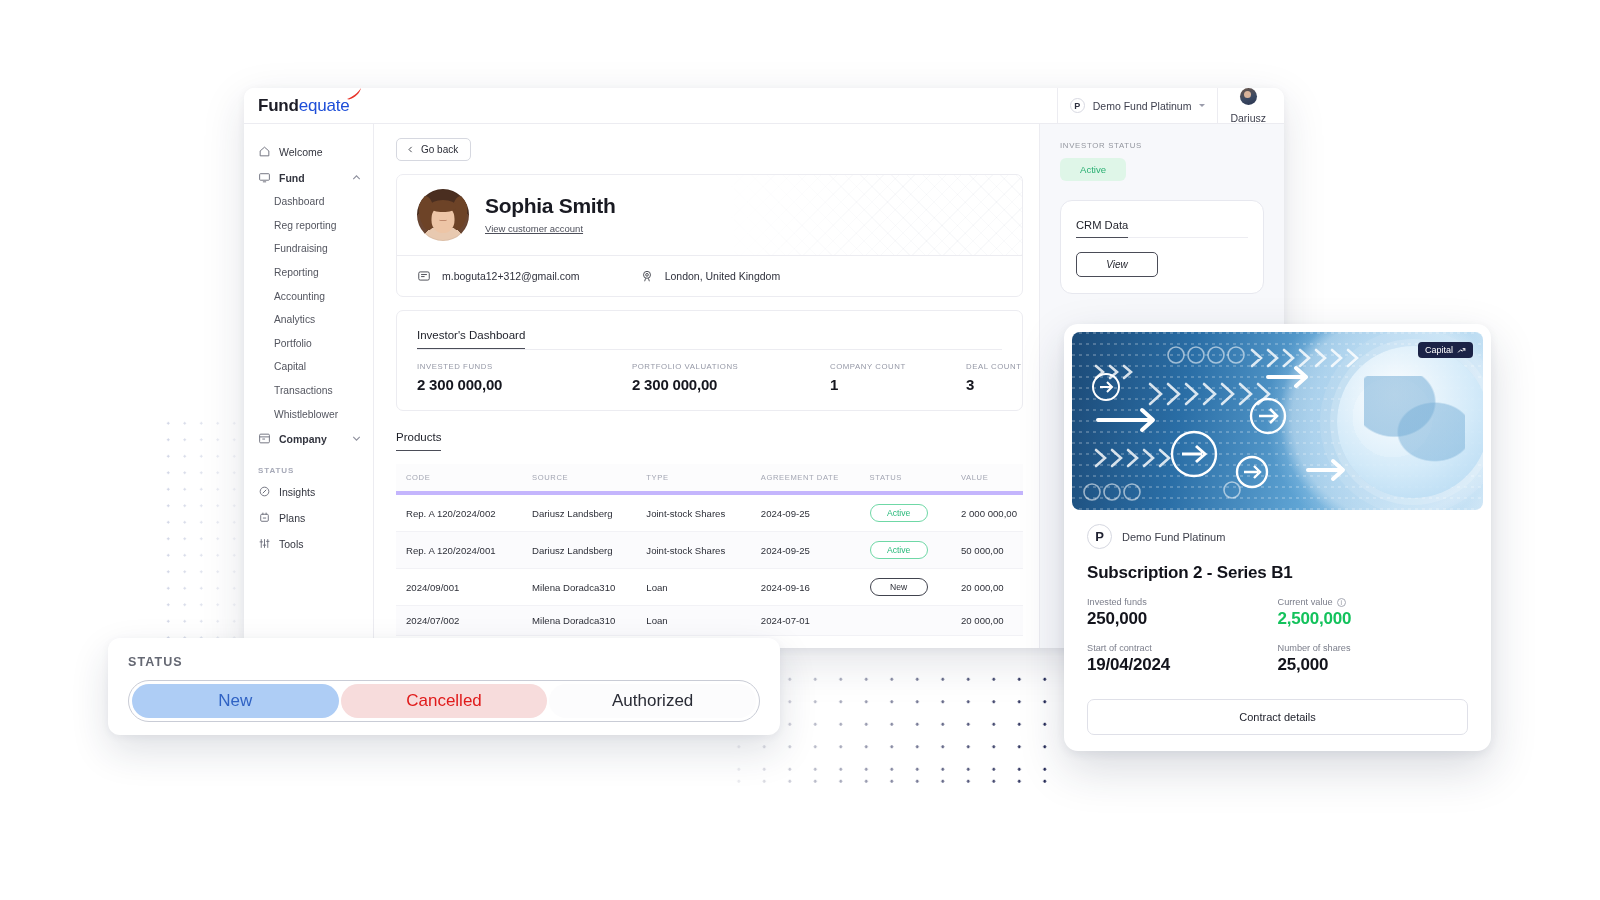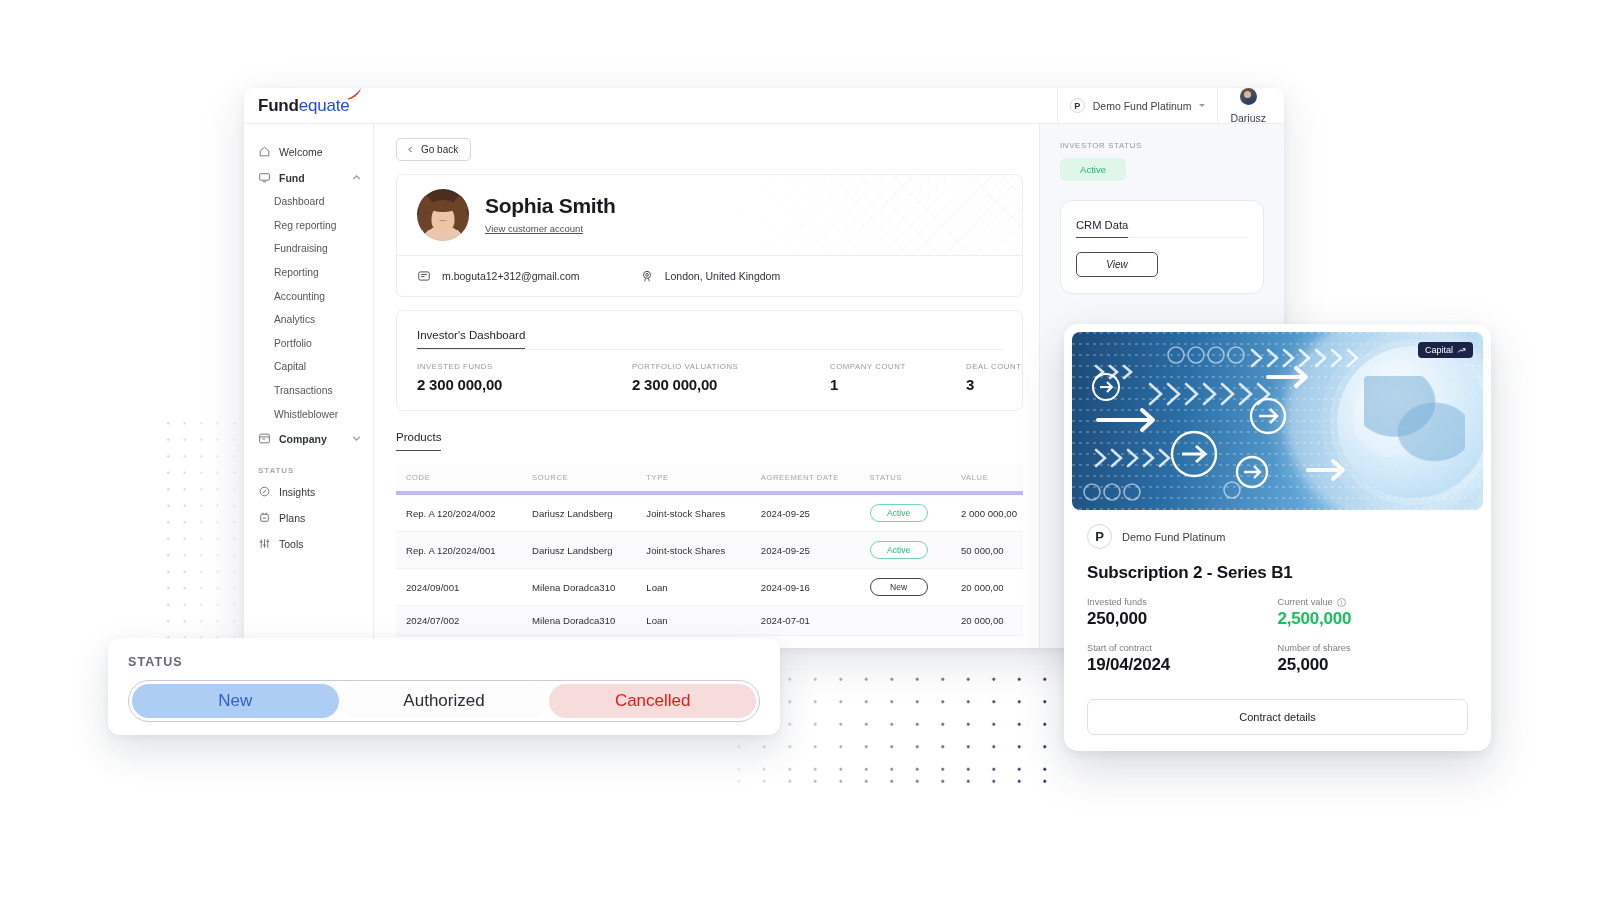"Authorized" div.seg-btn { order: before "Cancelled" -> after "Cancelled" }
